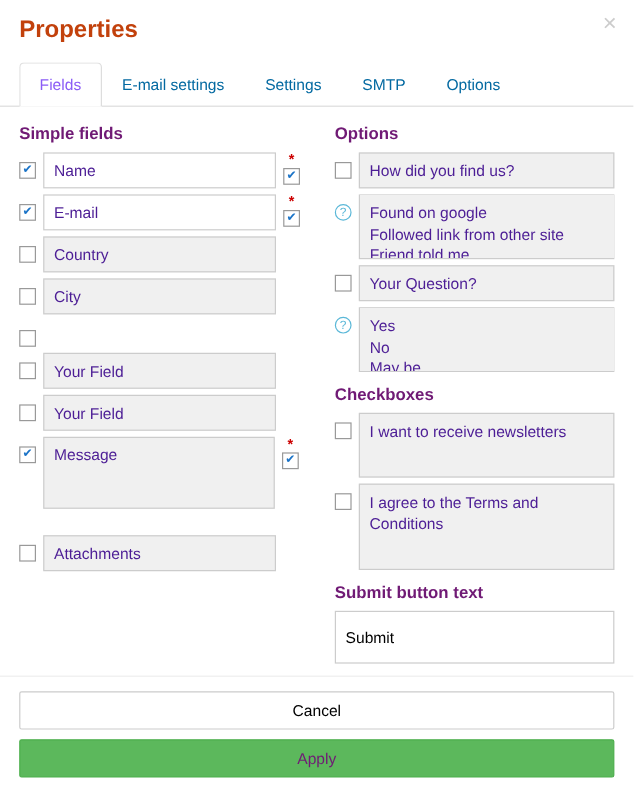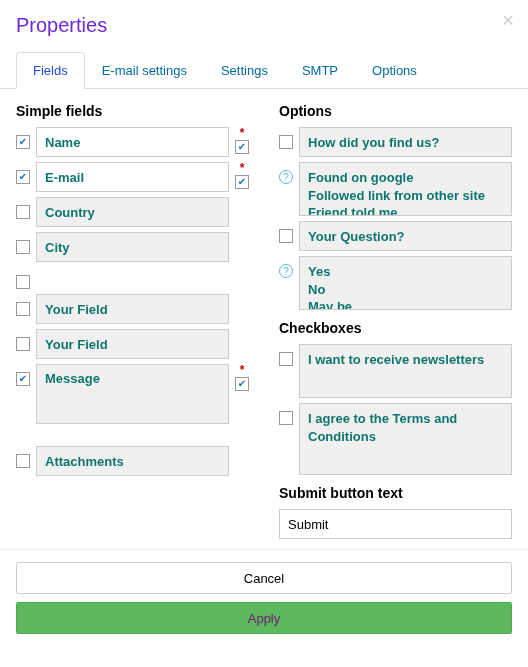"Properties" .header h2 { color: #6d28d9 -> #c2410c; font-weight: normal -> bold }
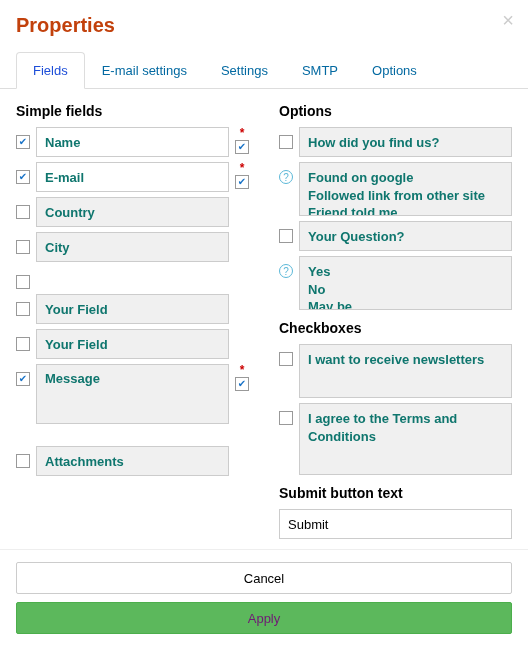"Fields" .tab.active { color: #1d4ed8 -> #8b5cf6 }
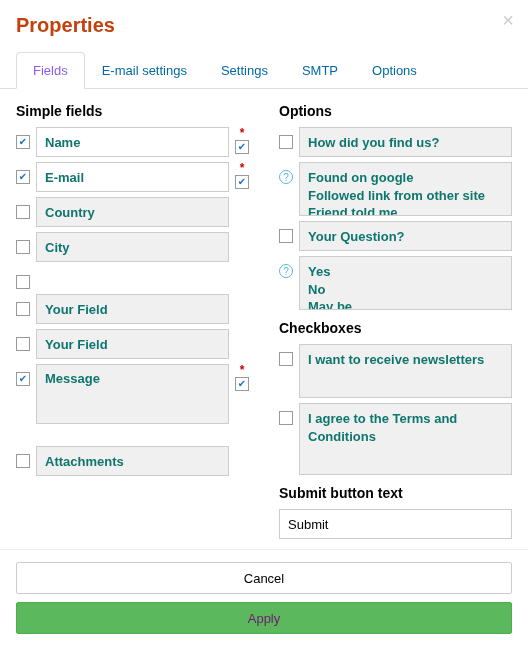"Simple fields" h3 { color: #000000 -> #701a75 }
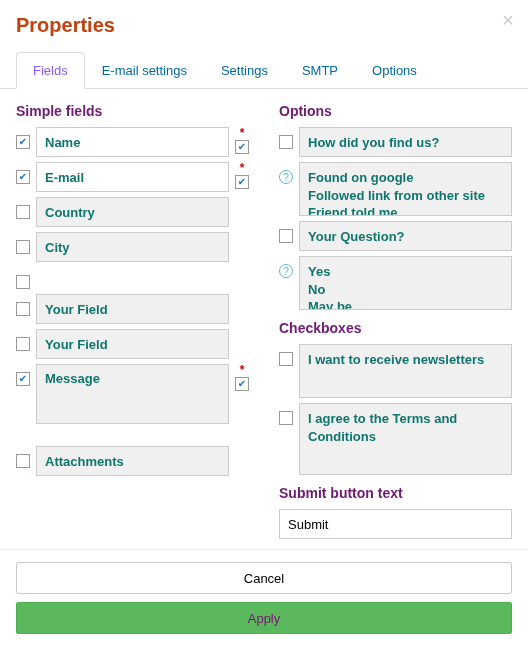"Name" .fld { color: #0f766e -> #4c1d95; font-weight: bold -> none }
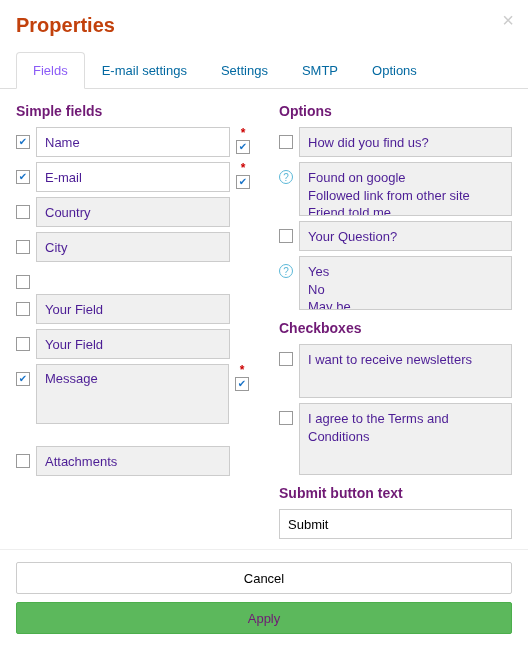"Submit" .submit-row input { height: 30px -> 44px }
